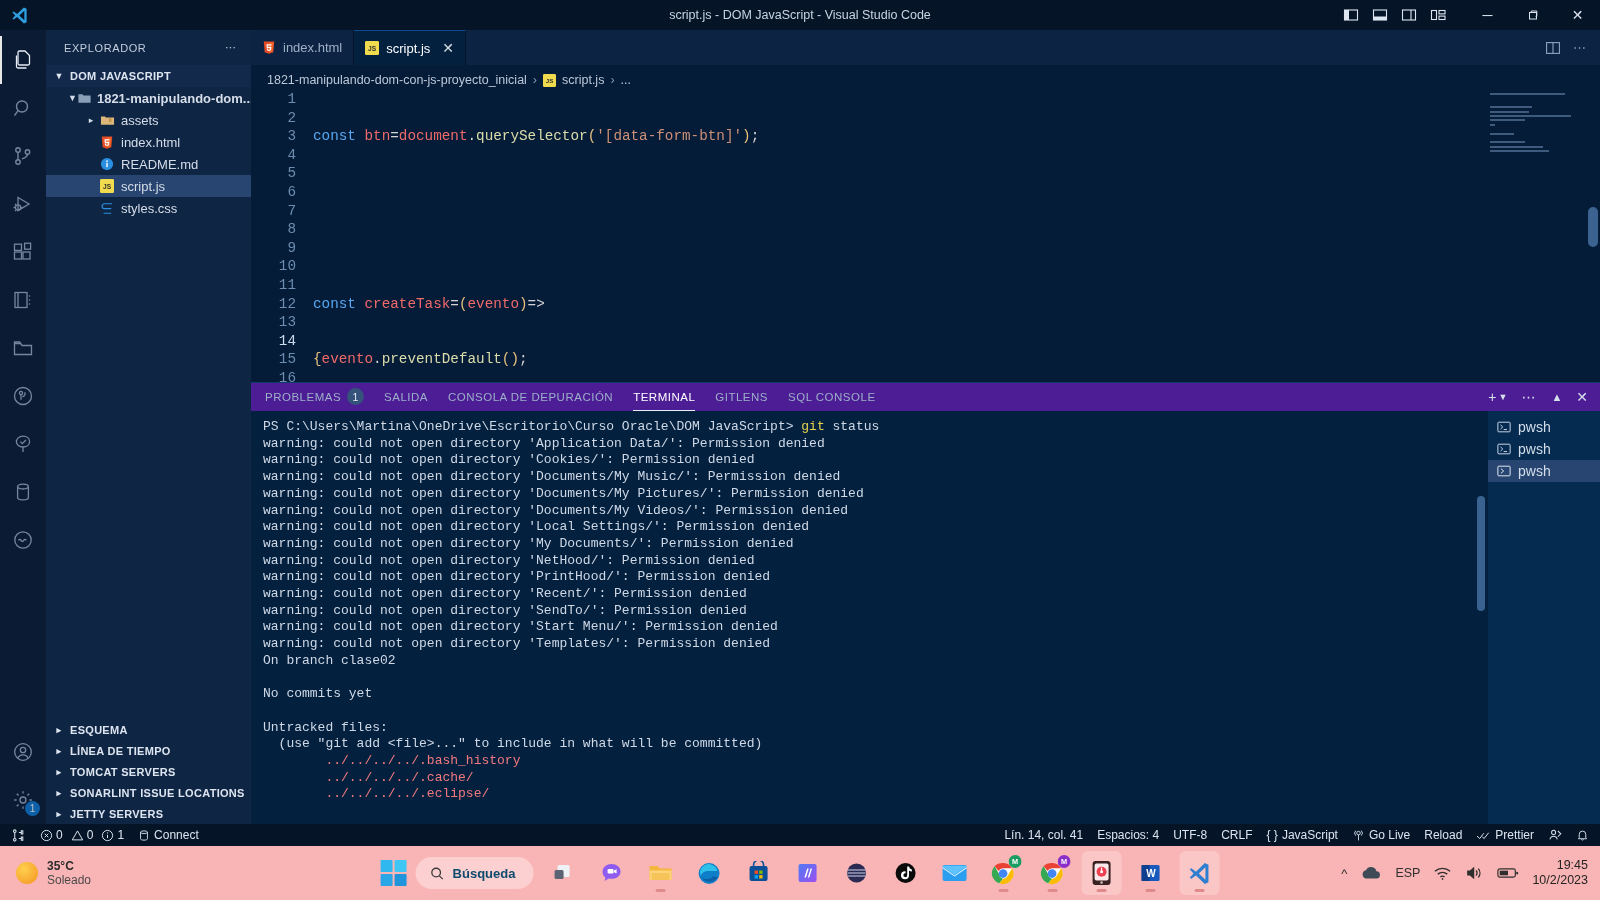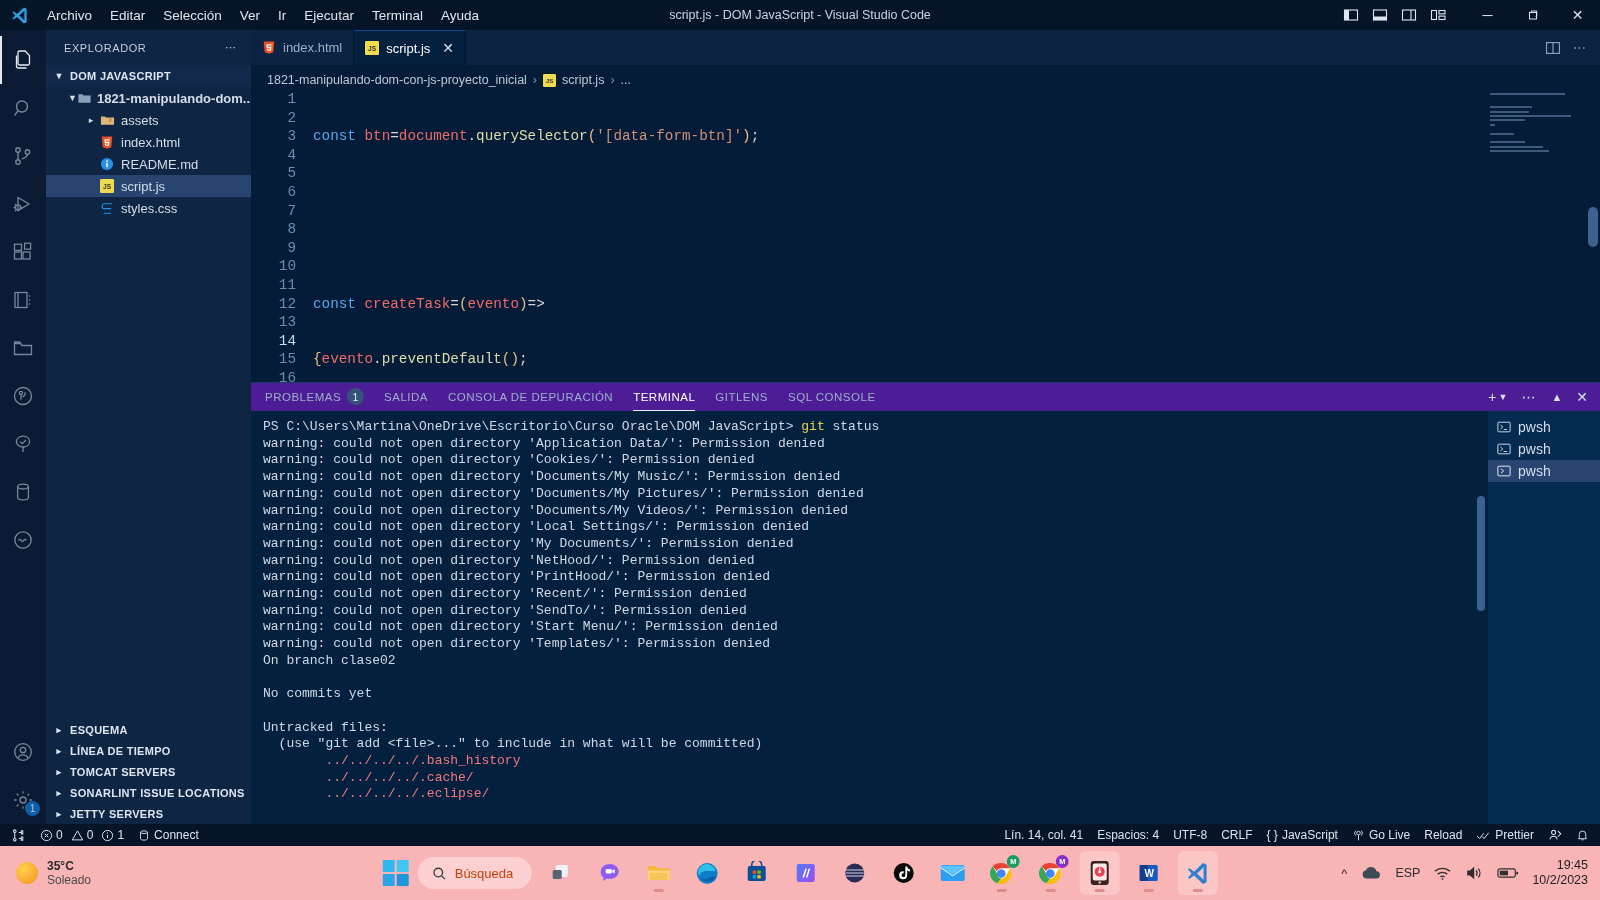"Archivo" div.menu { html: <div> <div>Archivo</div> <div>Editar</div> <div>Selección</div> <div>Ver</div> <div>Ir</div> <div>Ejecutar</div> <div>Terminal</div> <div>Ayuda</div> </div> -> none }
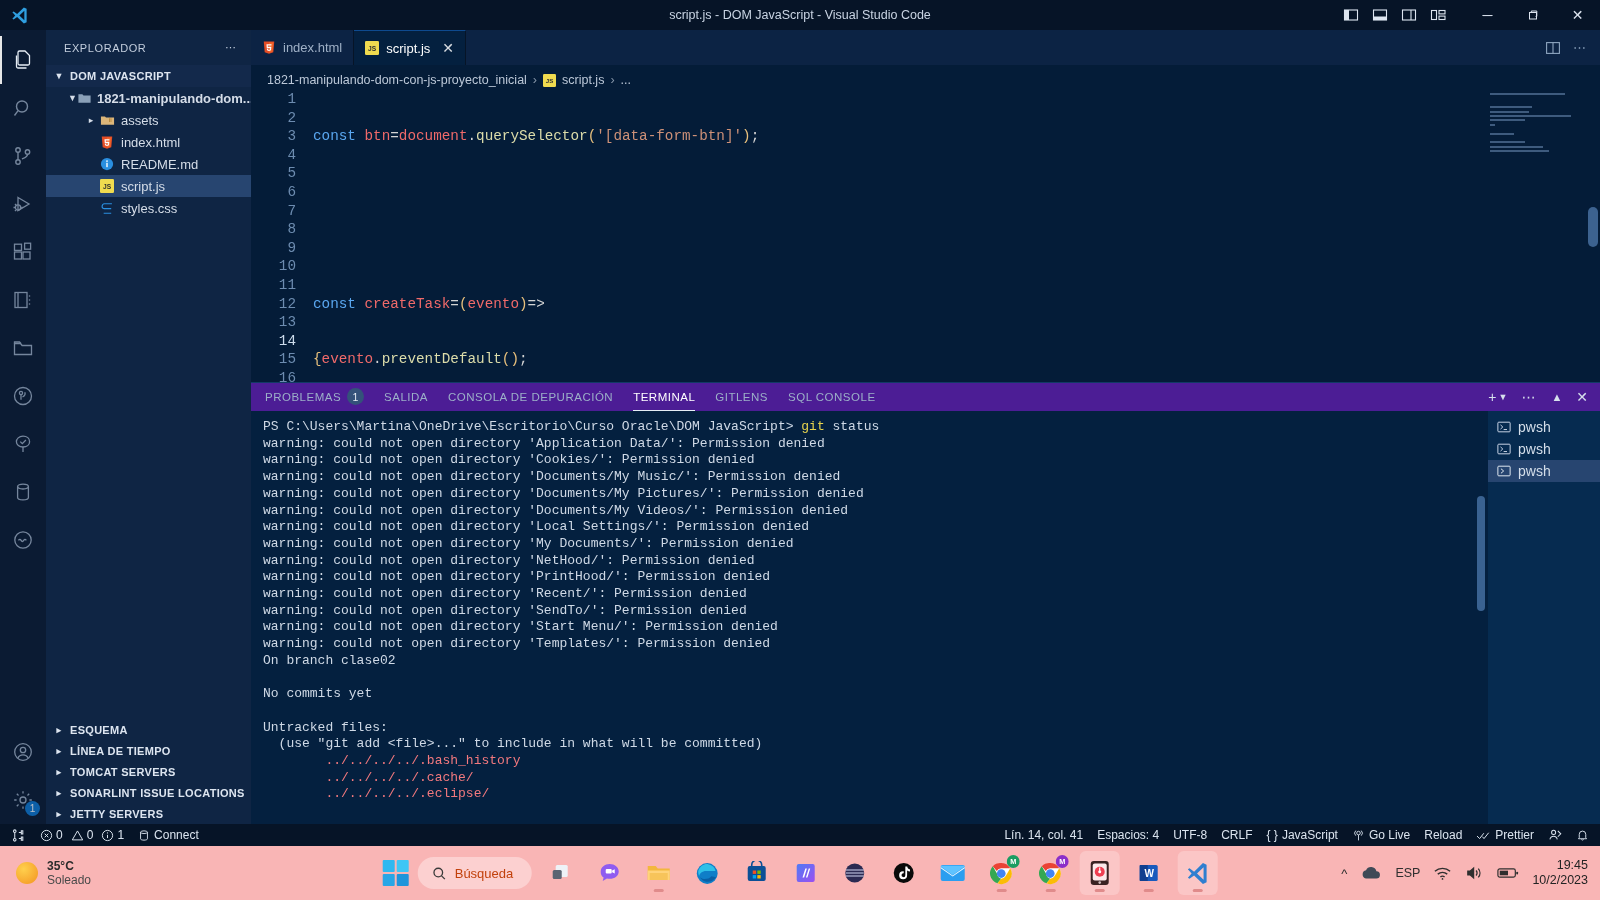"Búsqueda" .search-pill { color: #c2410c -> #0c4a6e; font-weight: none -> bold }
